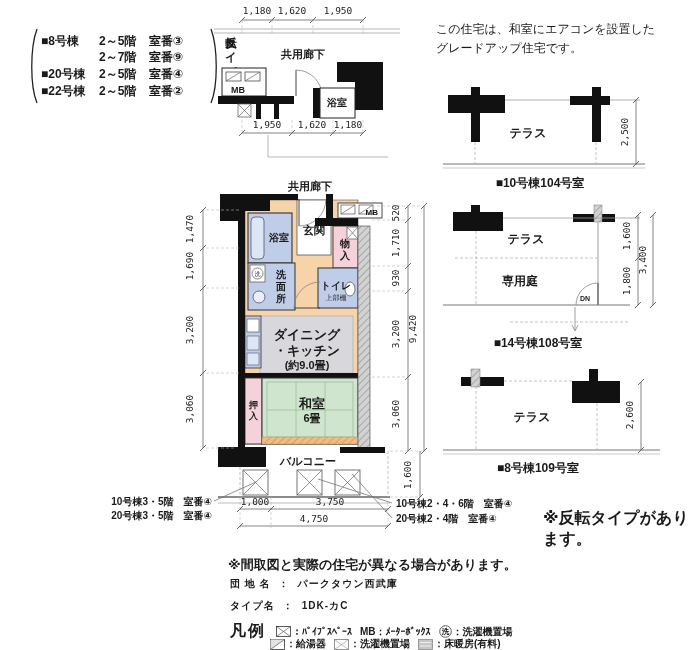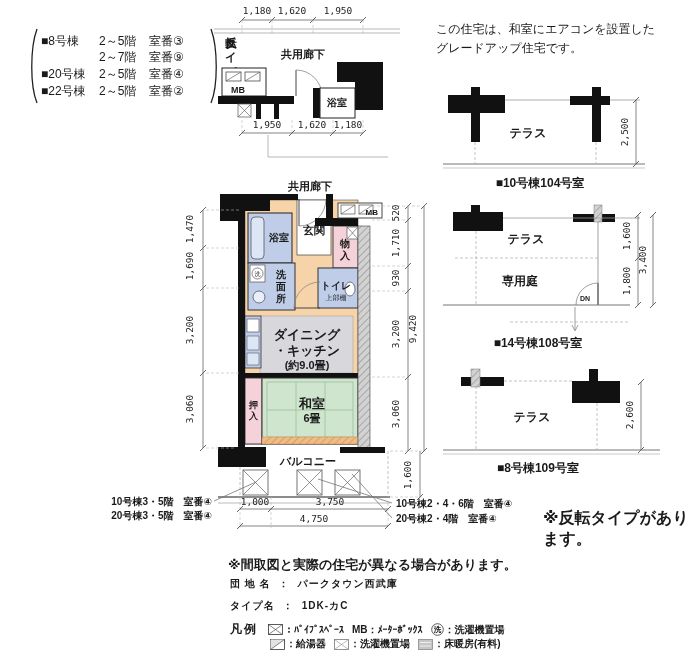"■8号棟" .vrow { font-weight: 400 -> 700 }
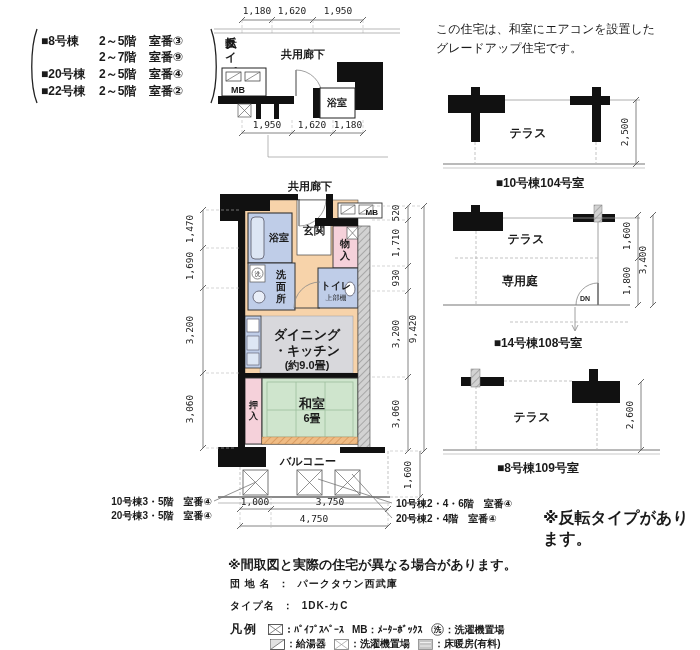"凡例" .legend-title { font-size: 12px -> 16px }
